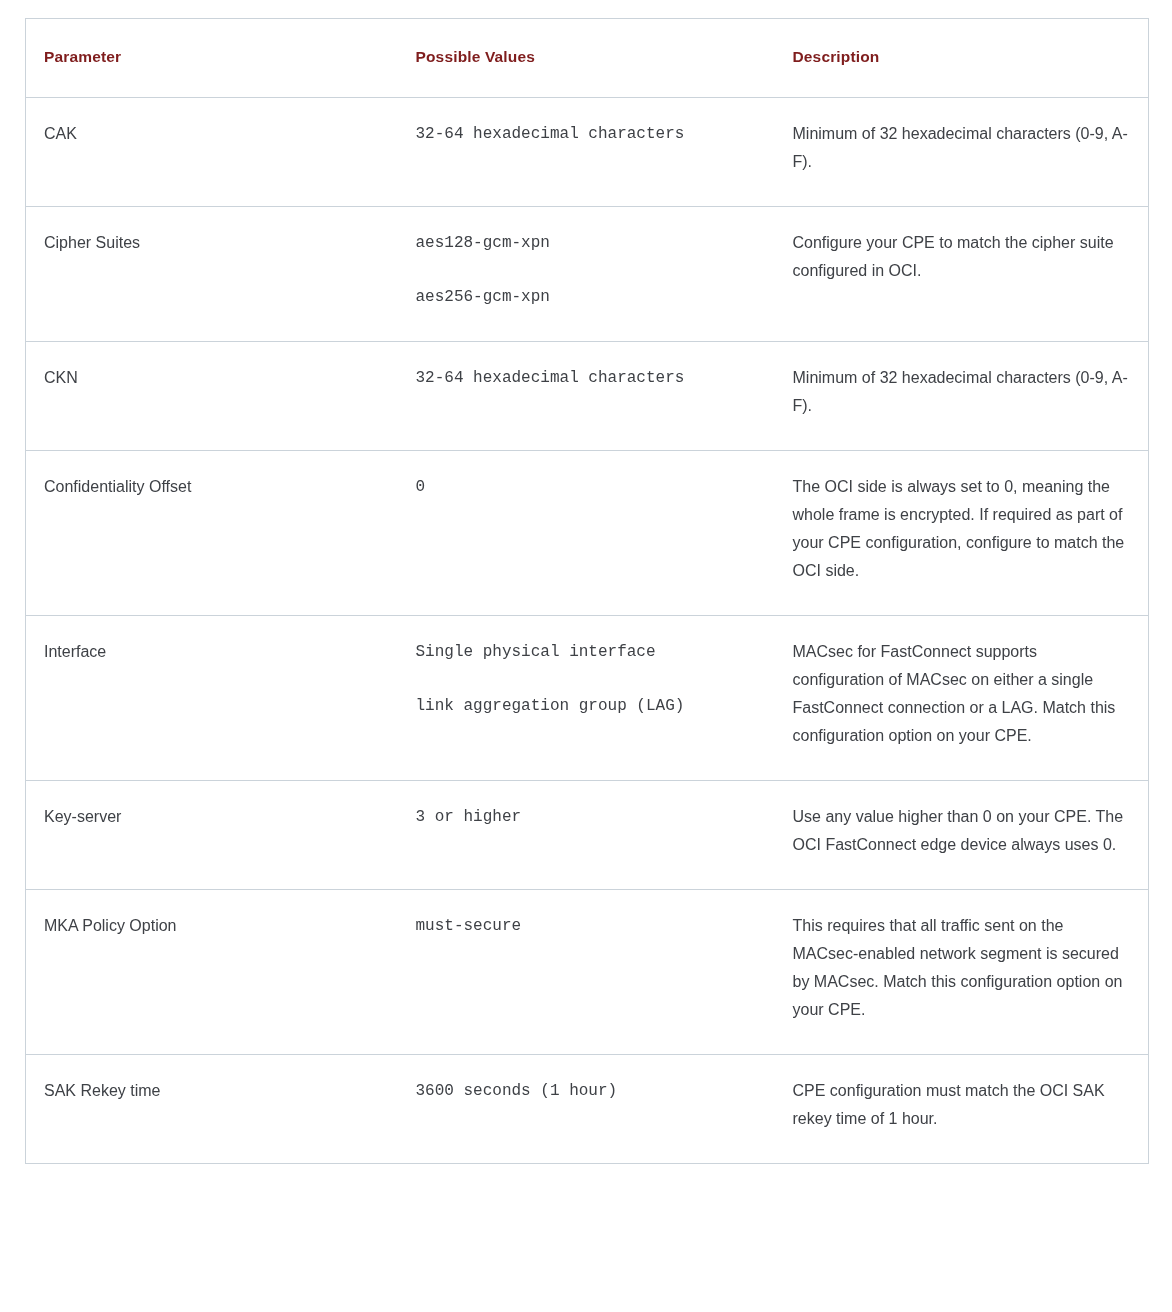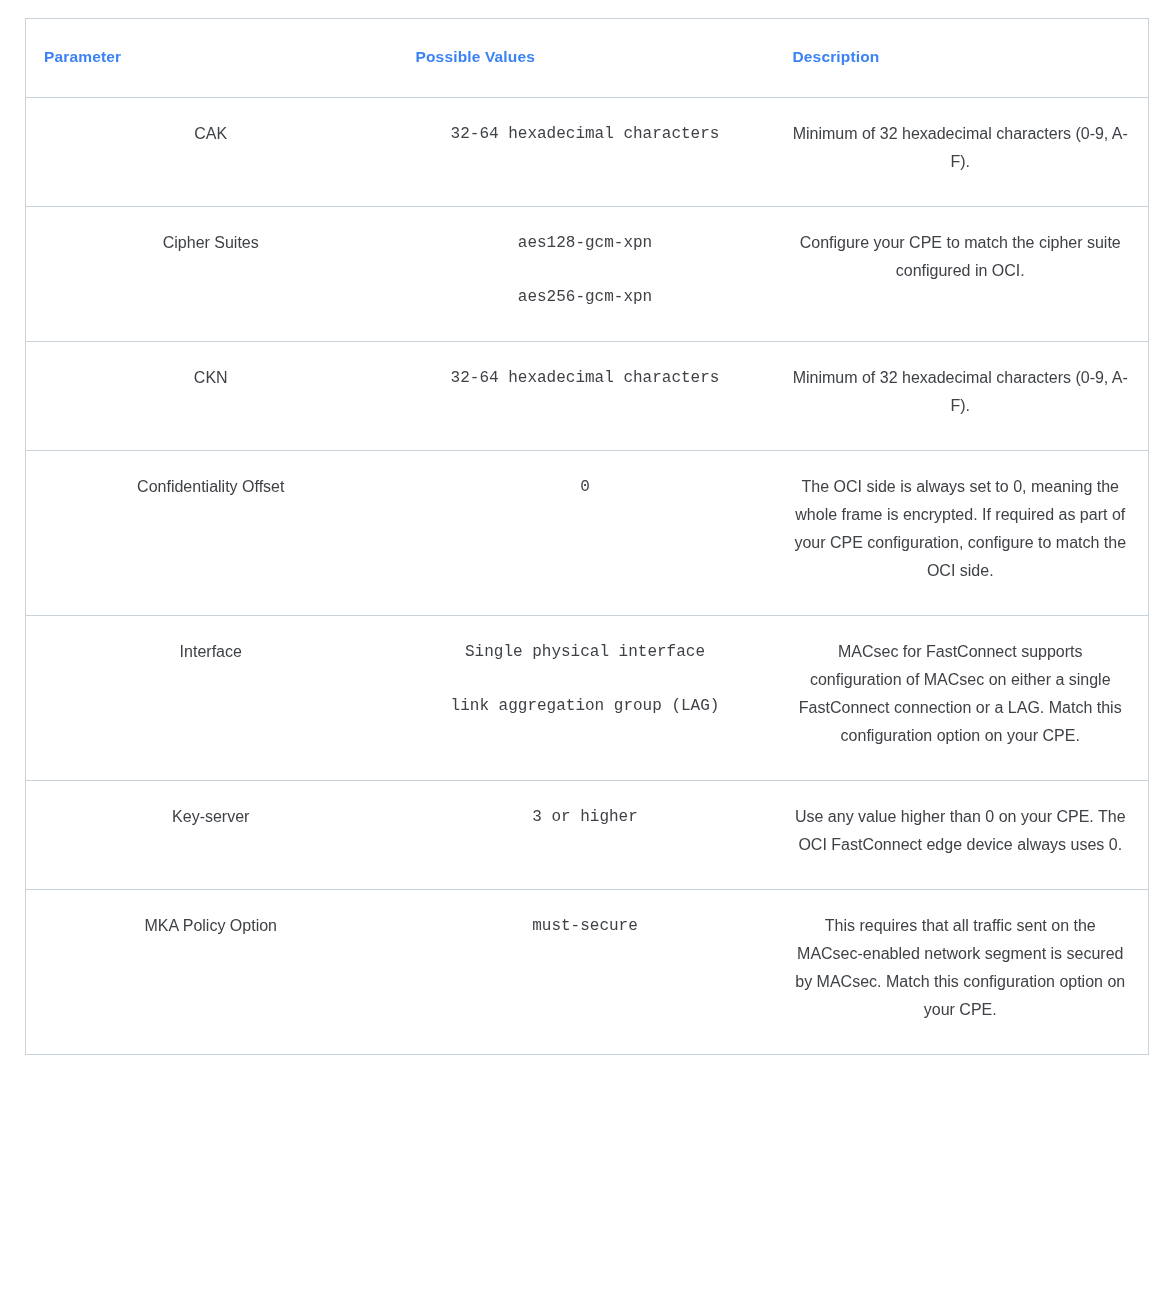"Parameter" table.param-table thead th { color: #3b82f6 -> #7f1d1d }
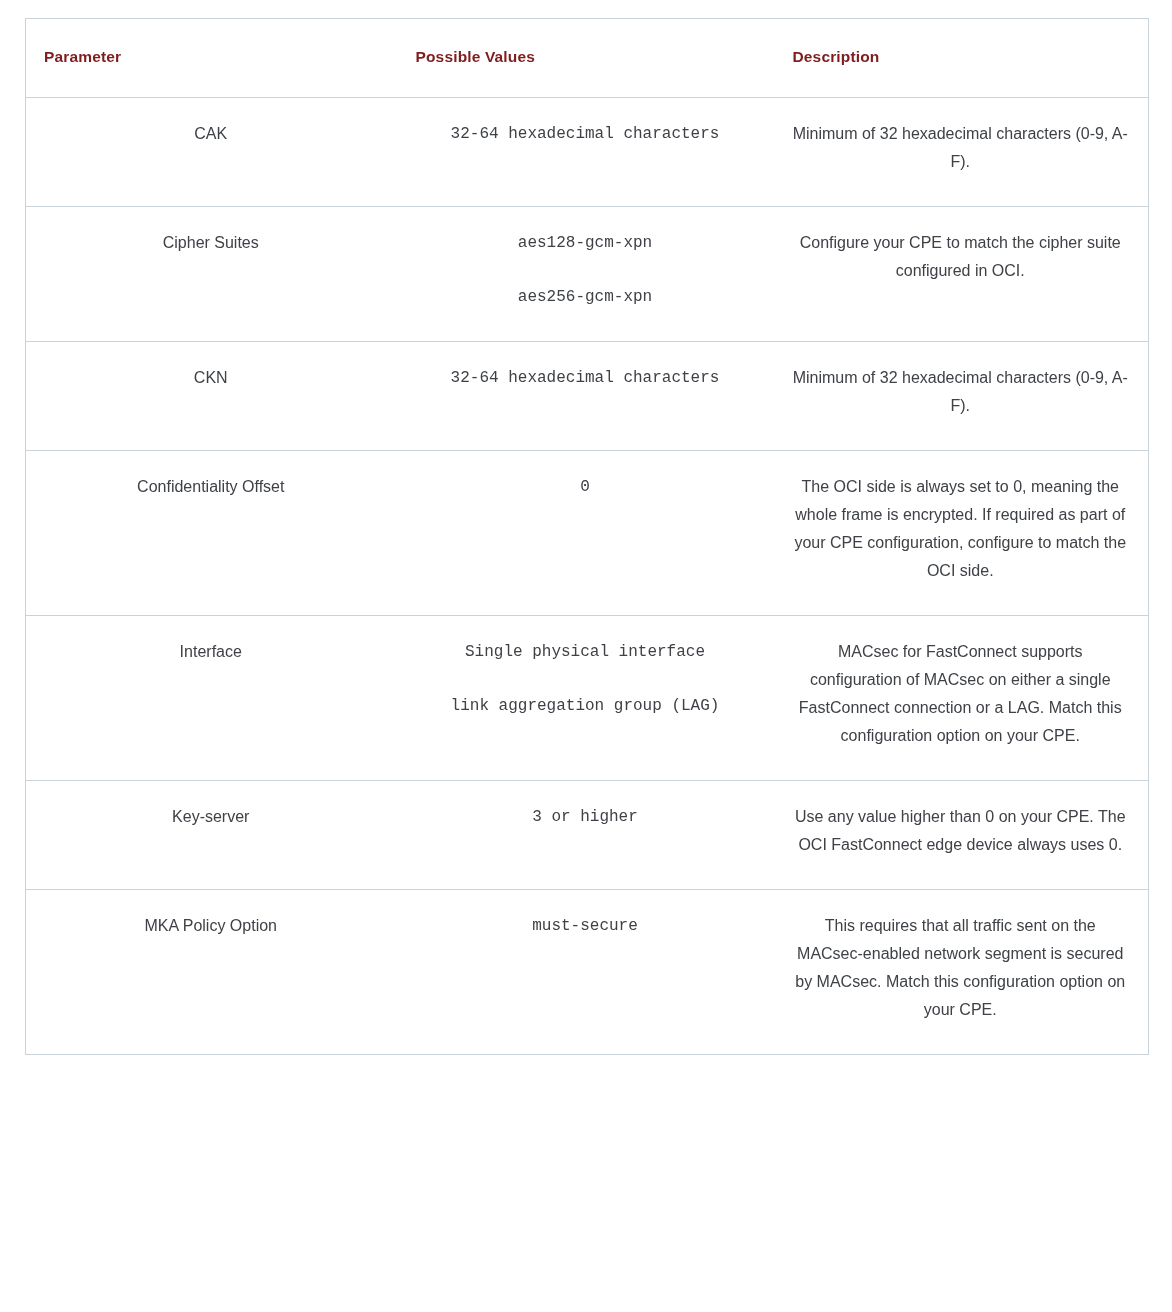"CAK" table.param-table tbody td { text-align: center -> left }
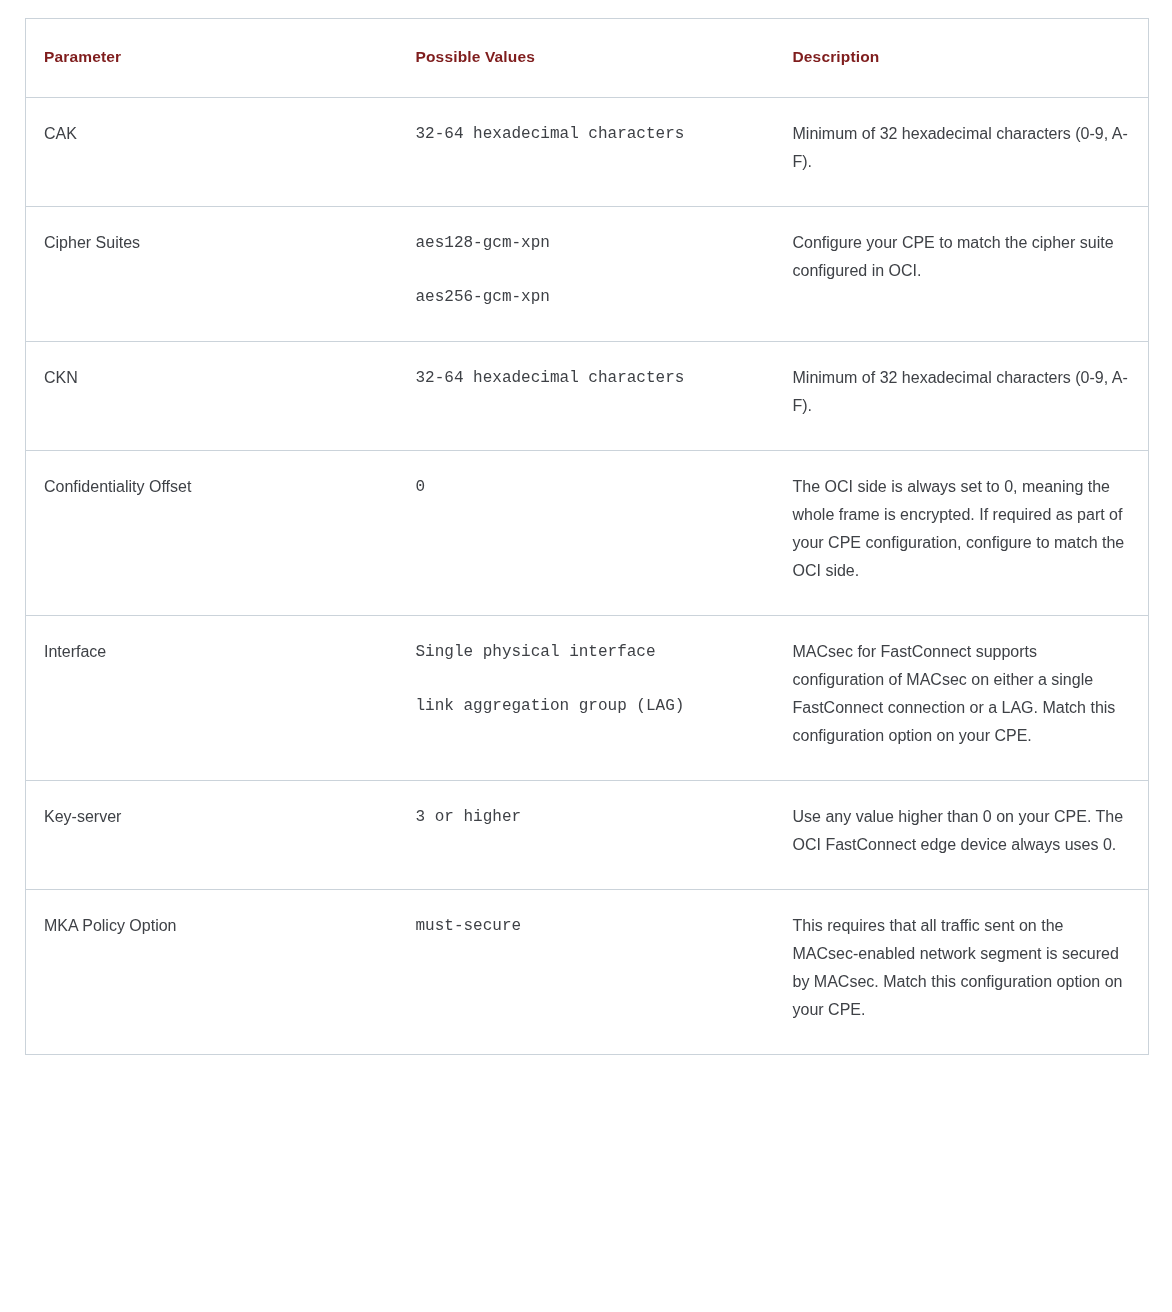"SAK Rekey time" tr { html: none -> <tr> <td>SAK Rekey time</td> <td> <span>3600 seconds (1 hour)</span> </td> <td>CPE configuration must match the OCI SAK rekey time of 1 hour.</td> </tr> }
